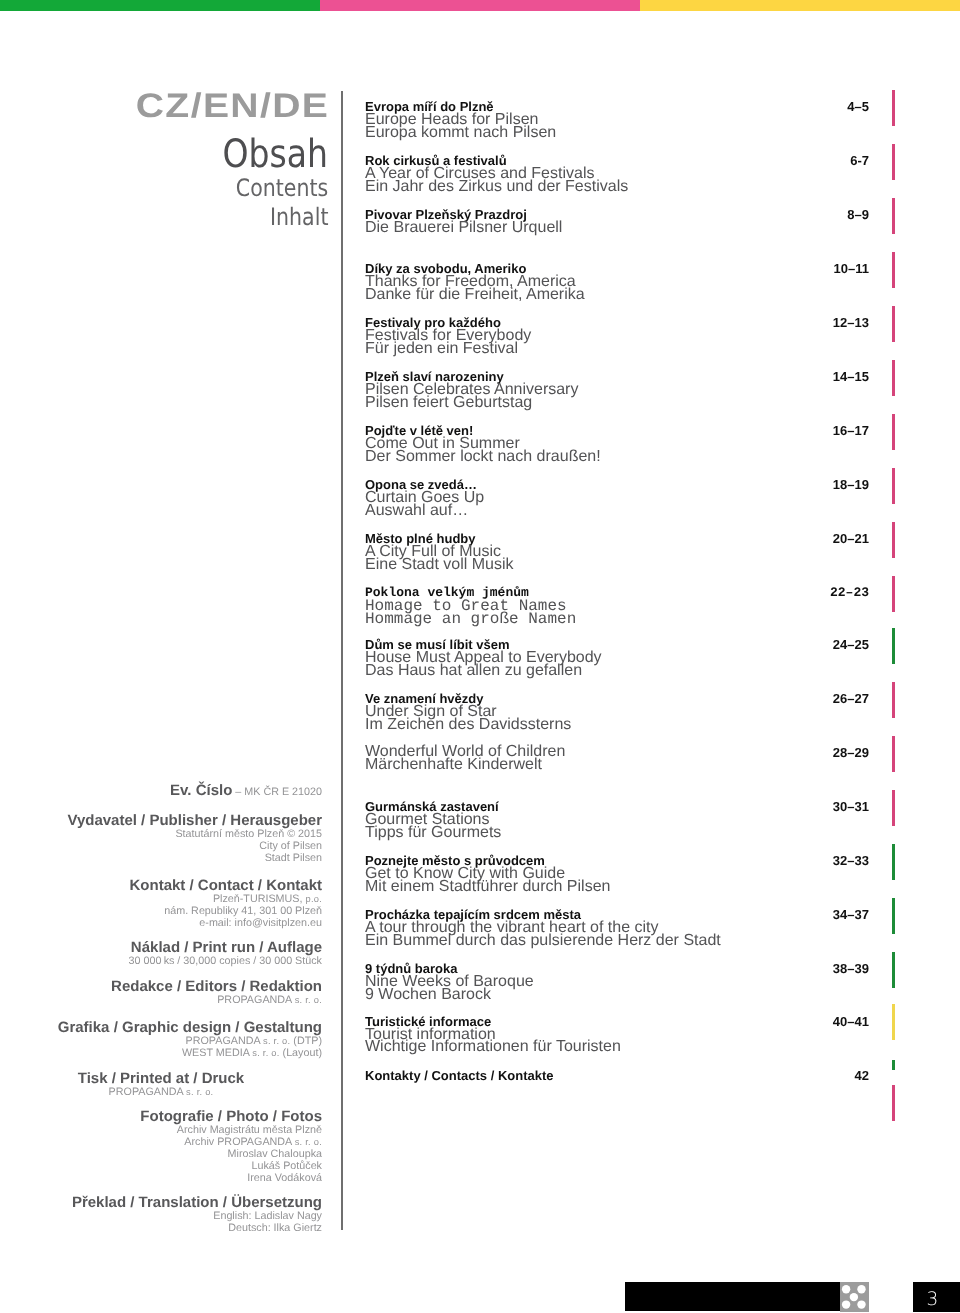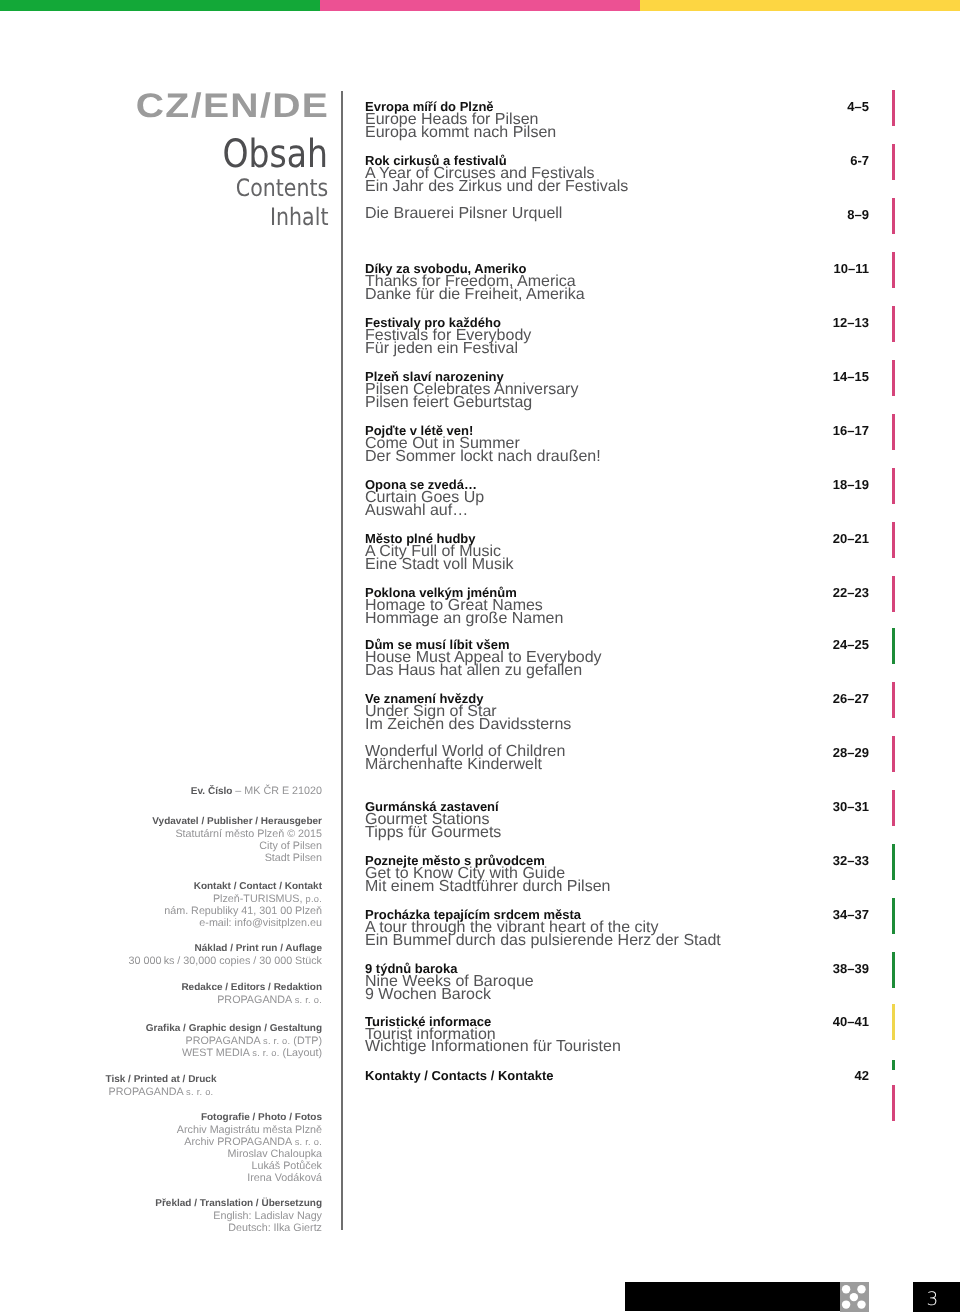"Pivovar Plzeňský Prazdroj" div.toc-cz { html: none -> <div>Pivovar Plzeňský Prazdroj</div> }
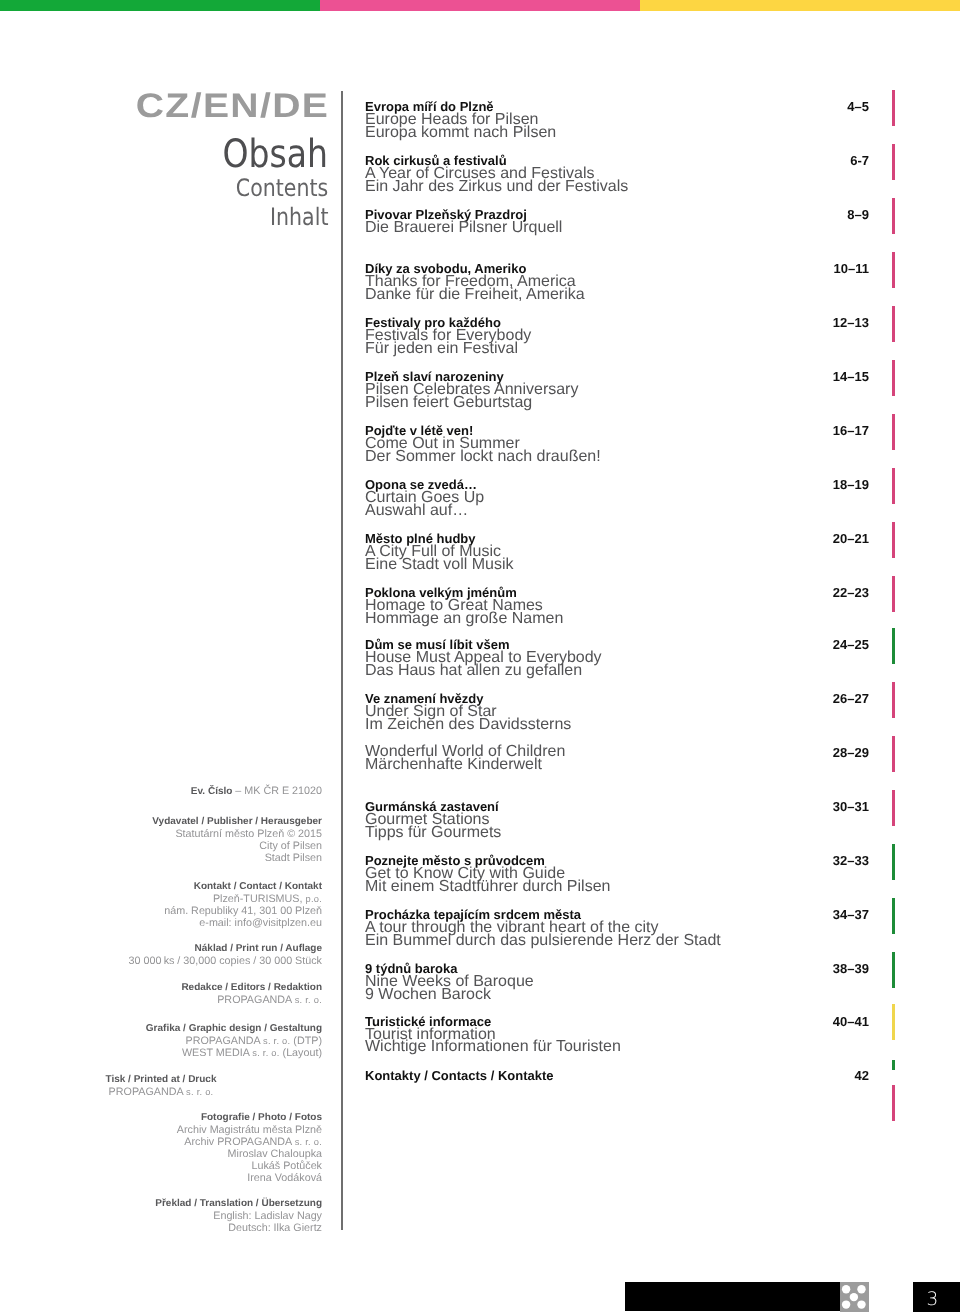"Poklona velkým jménům" div.toc-row { font-family: none -> Liberation Mono, monospace }
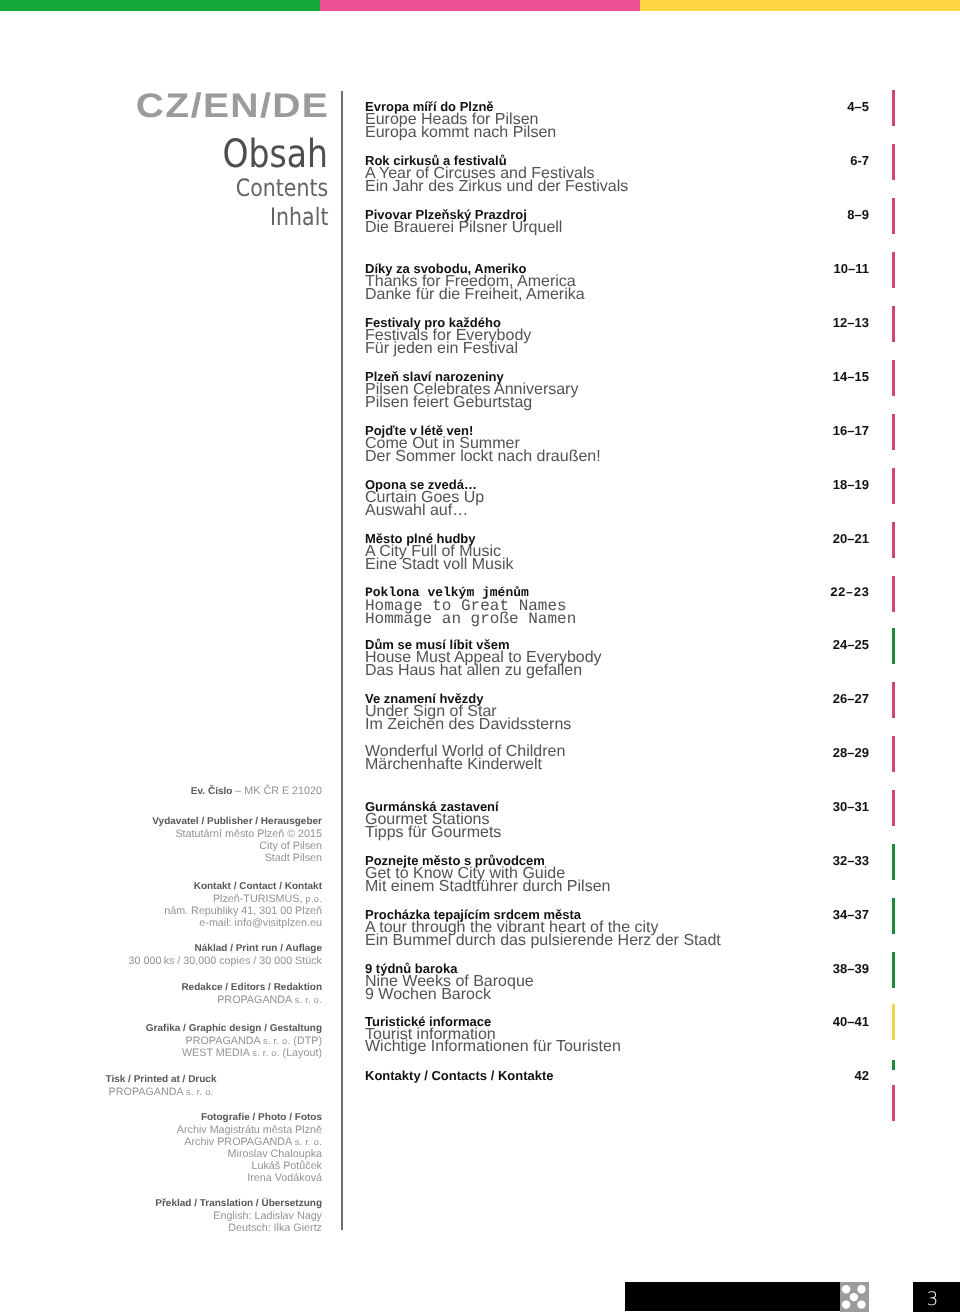"Ev. Číslo" .imp-h { font-size: 10px -> 15px }
